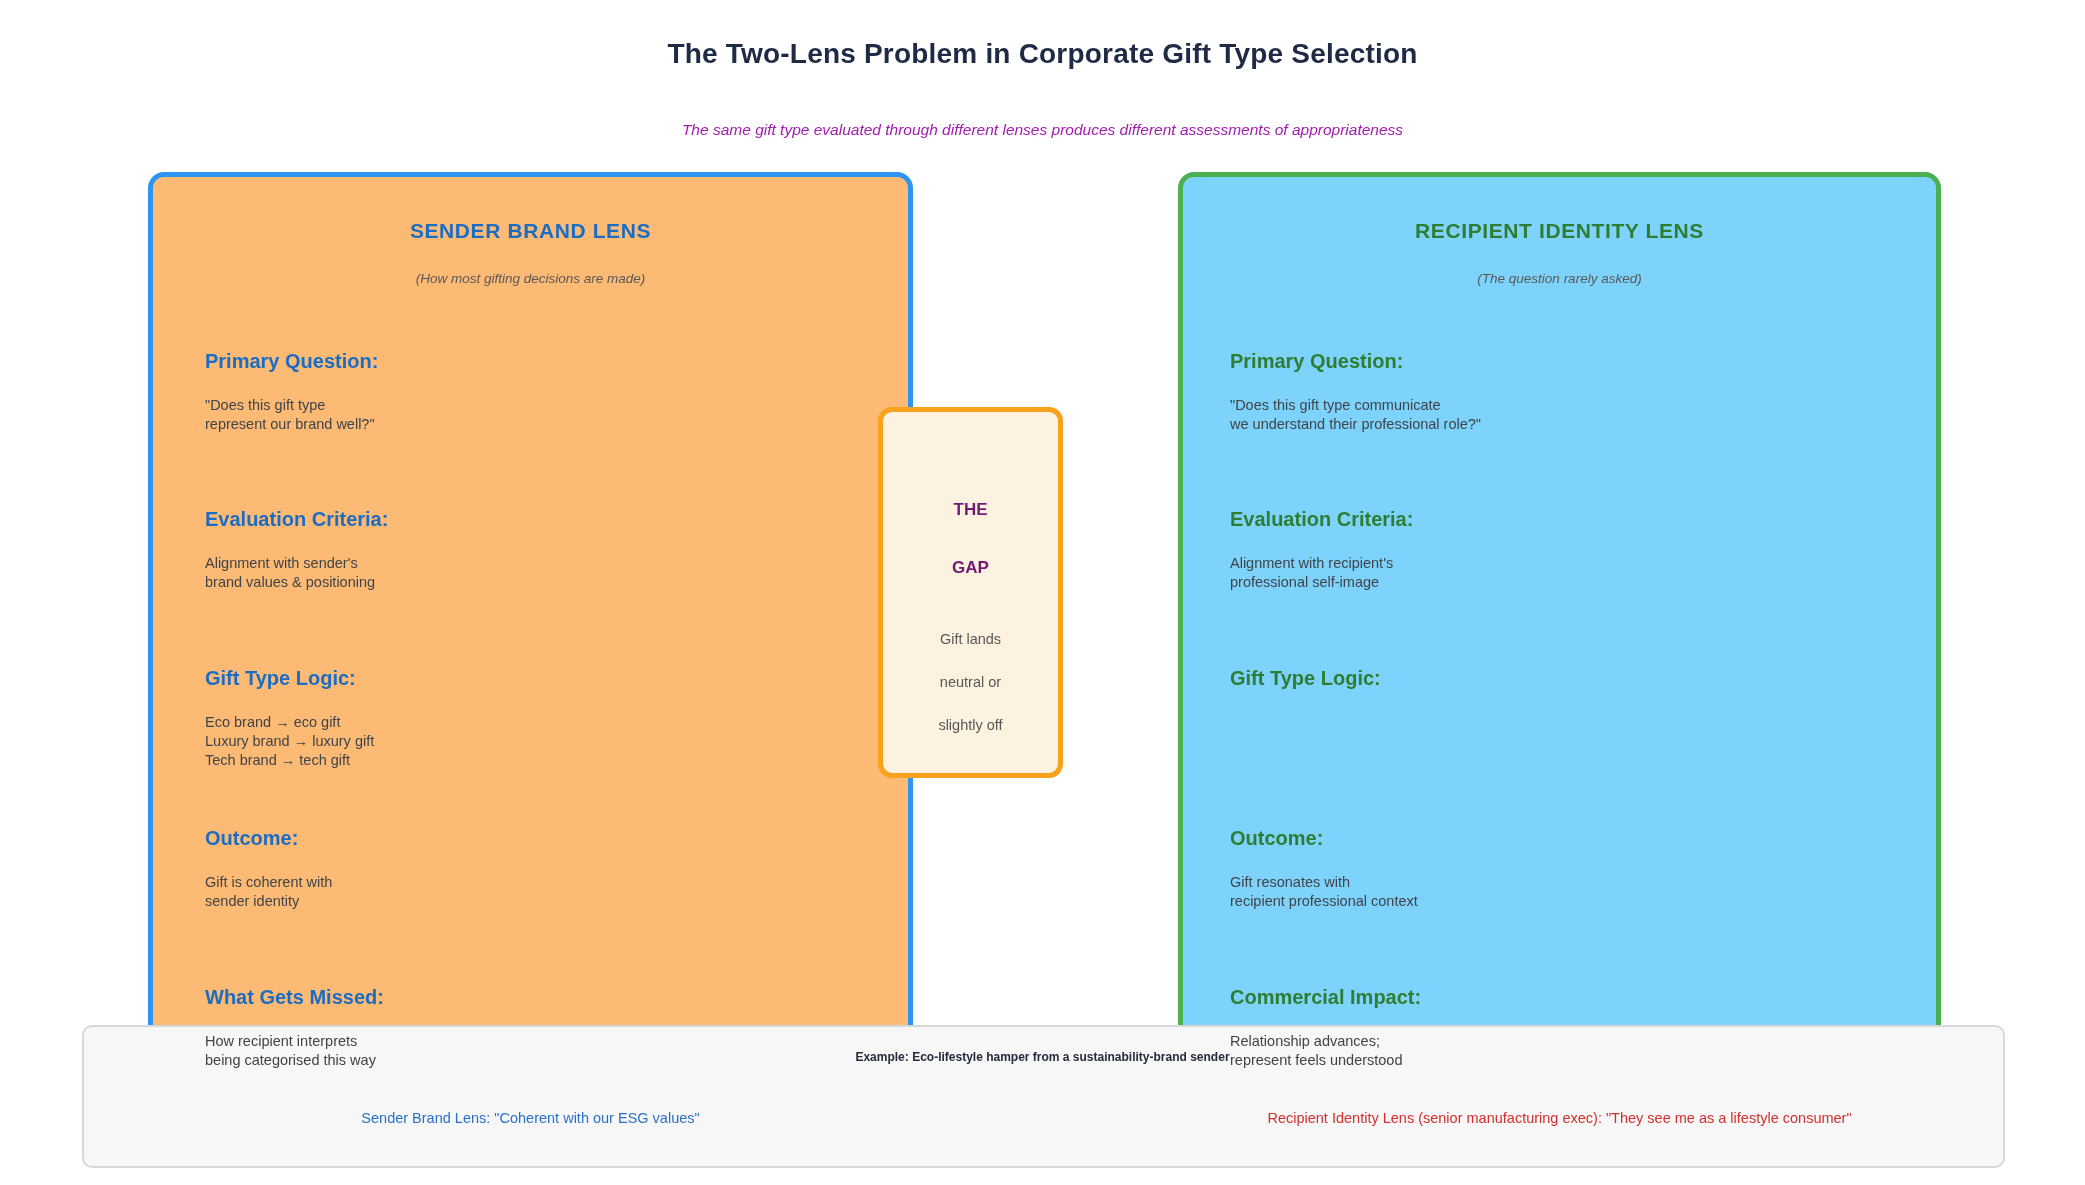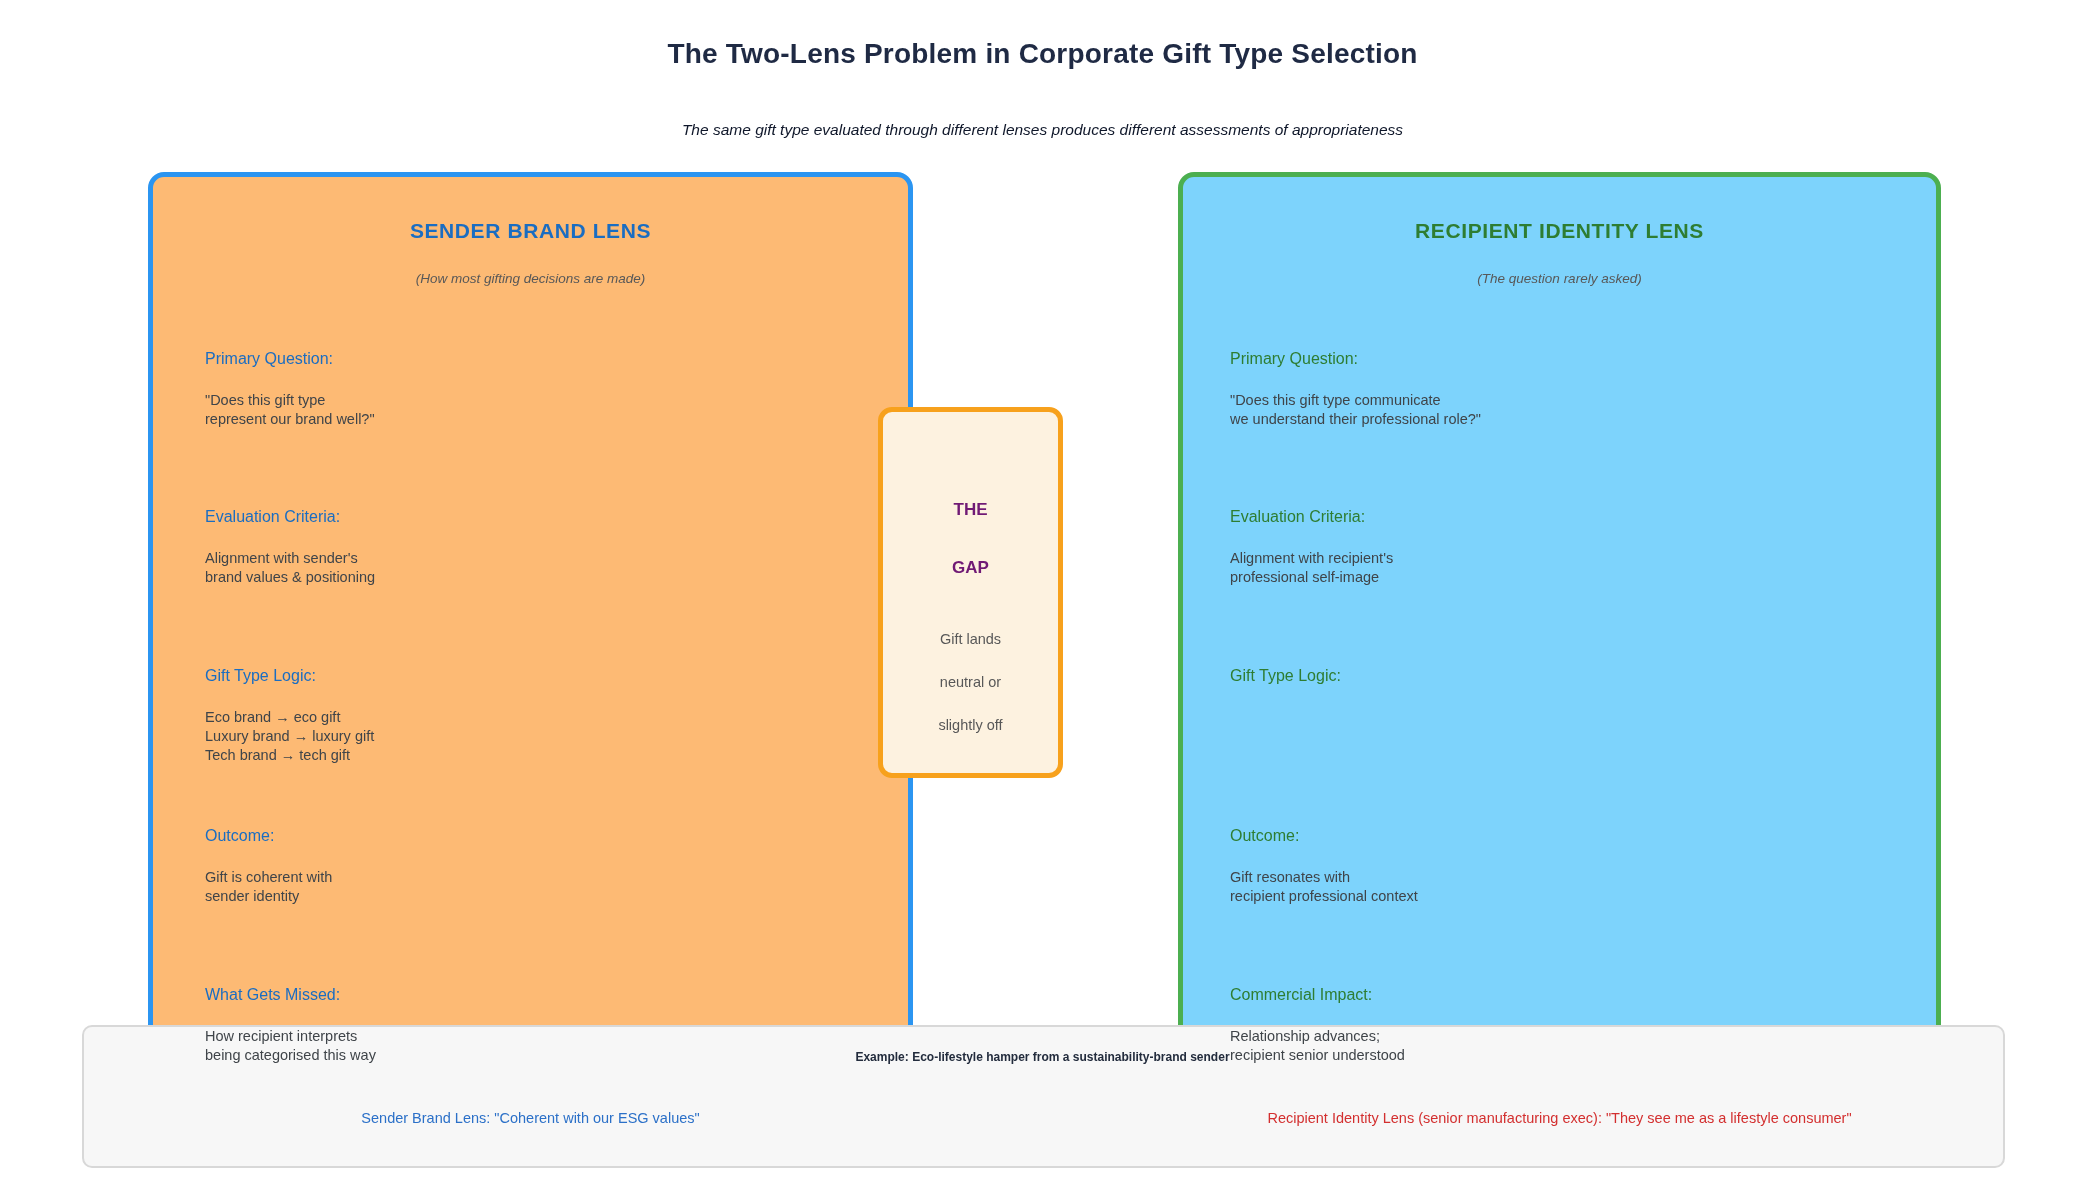"The same gift type evaluated" .page-subtitle { color: #0f172a -> #a21caf }
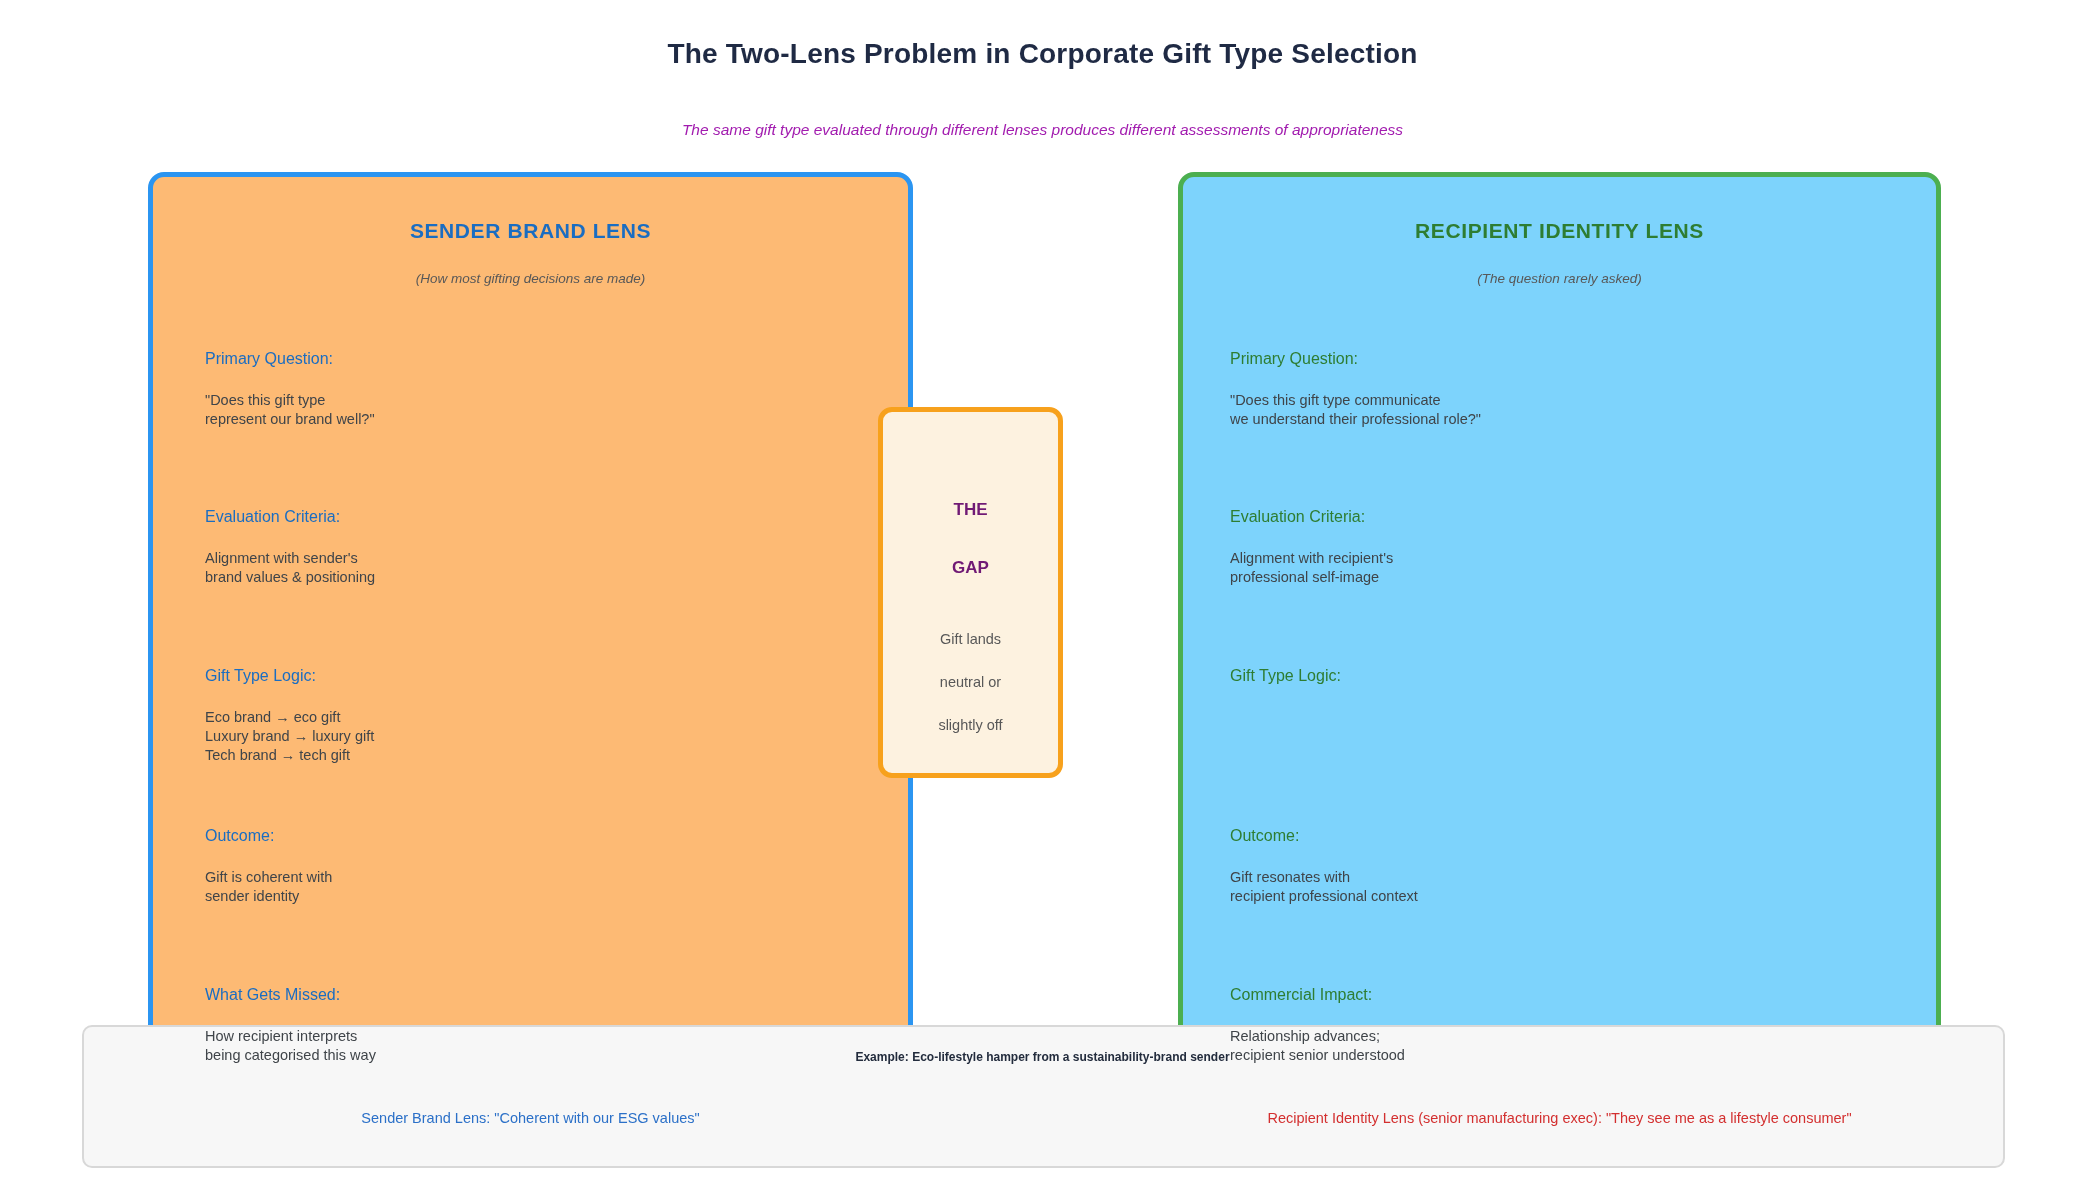"Primary Question:" .section-heading { font-size: 16px -> 20px; font-weight: normal -> bold }
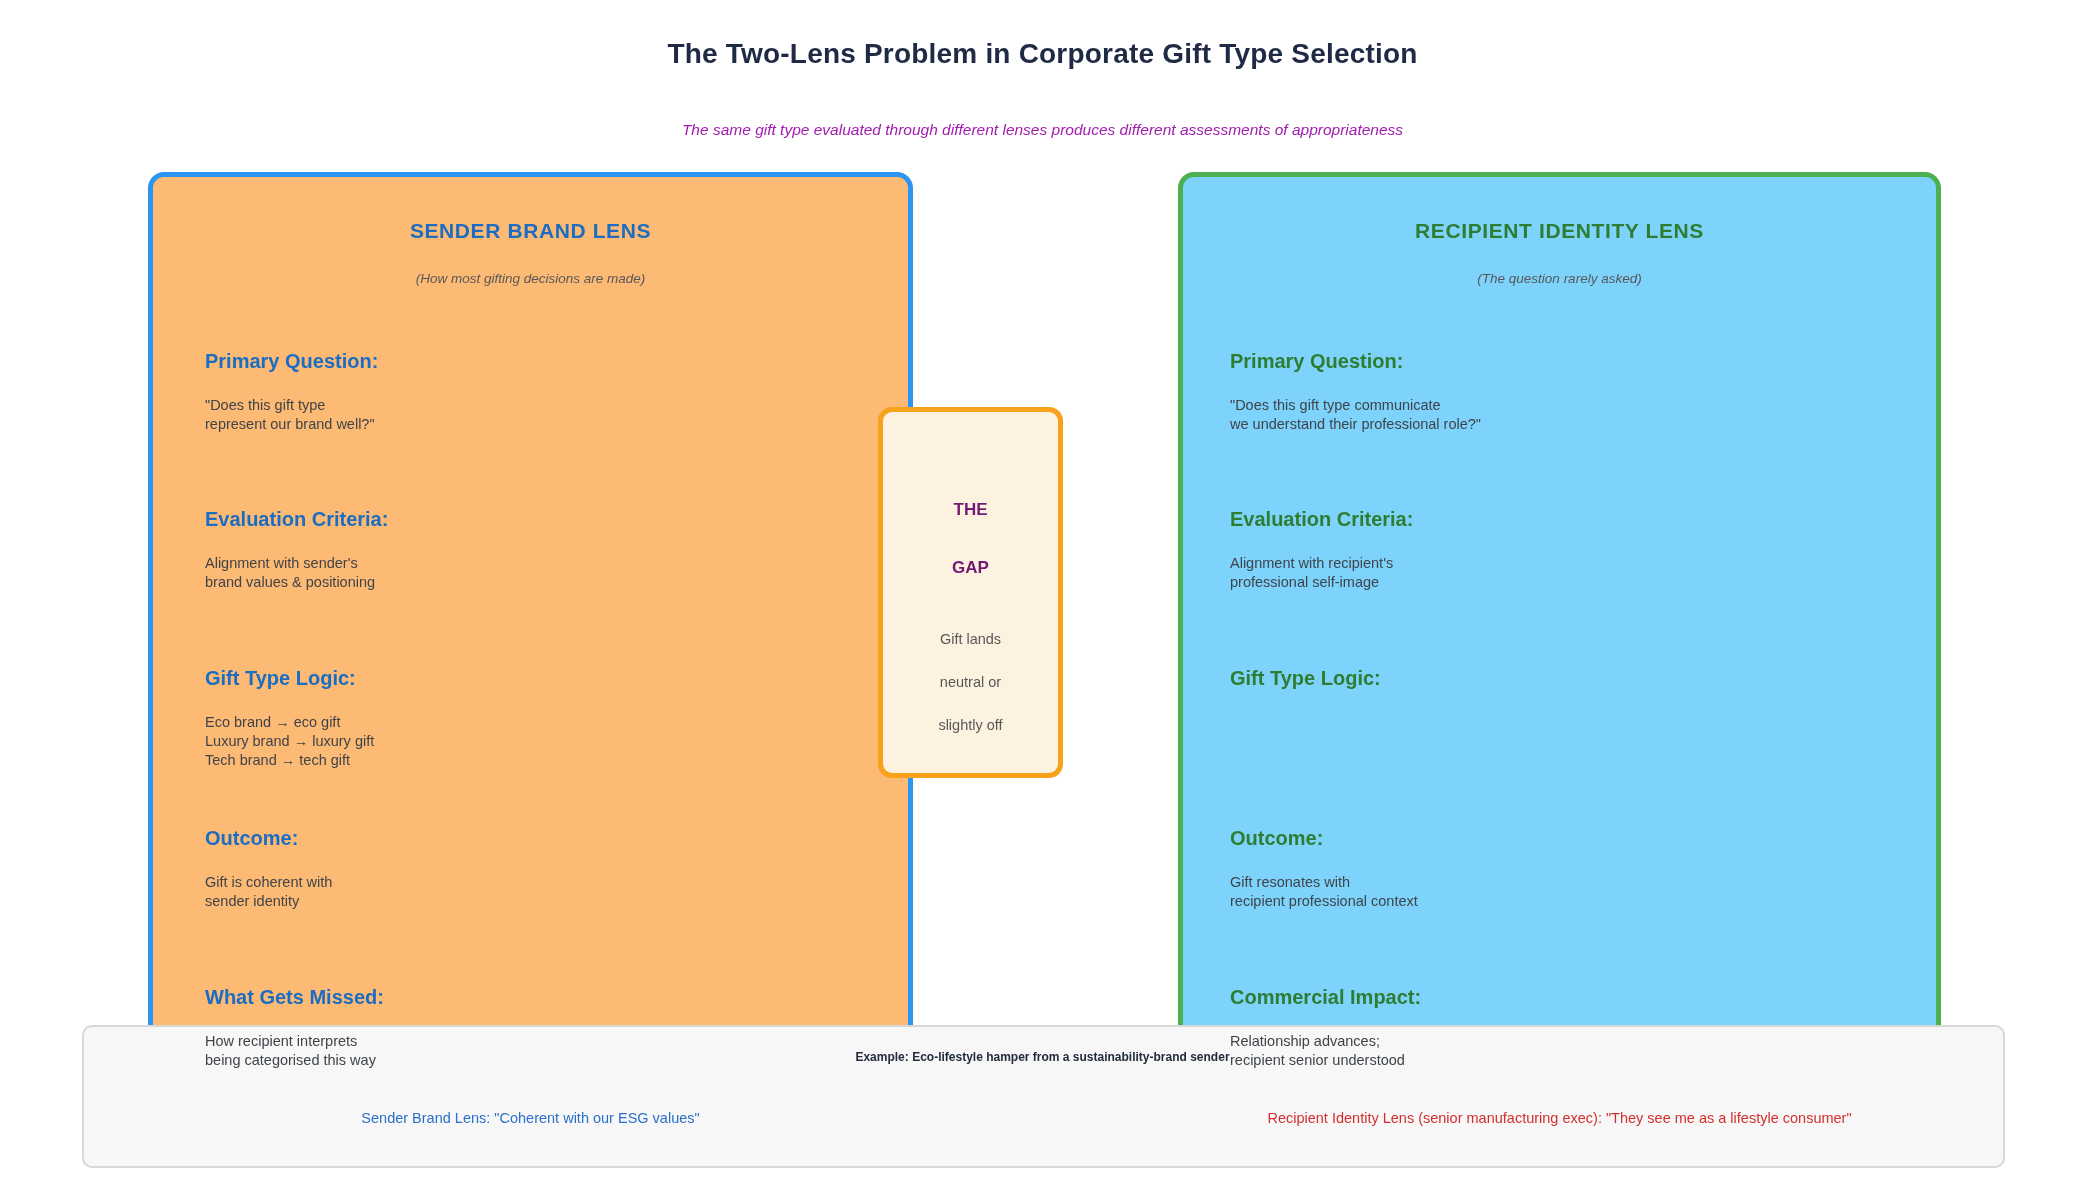"Relationship advances;" div.section-body { text: recipient senior -> represent feels }
